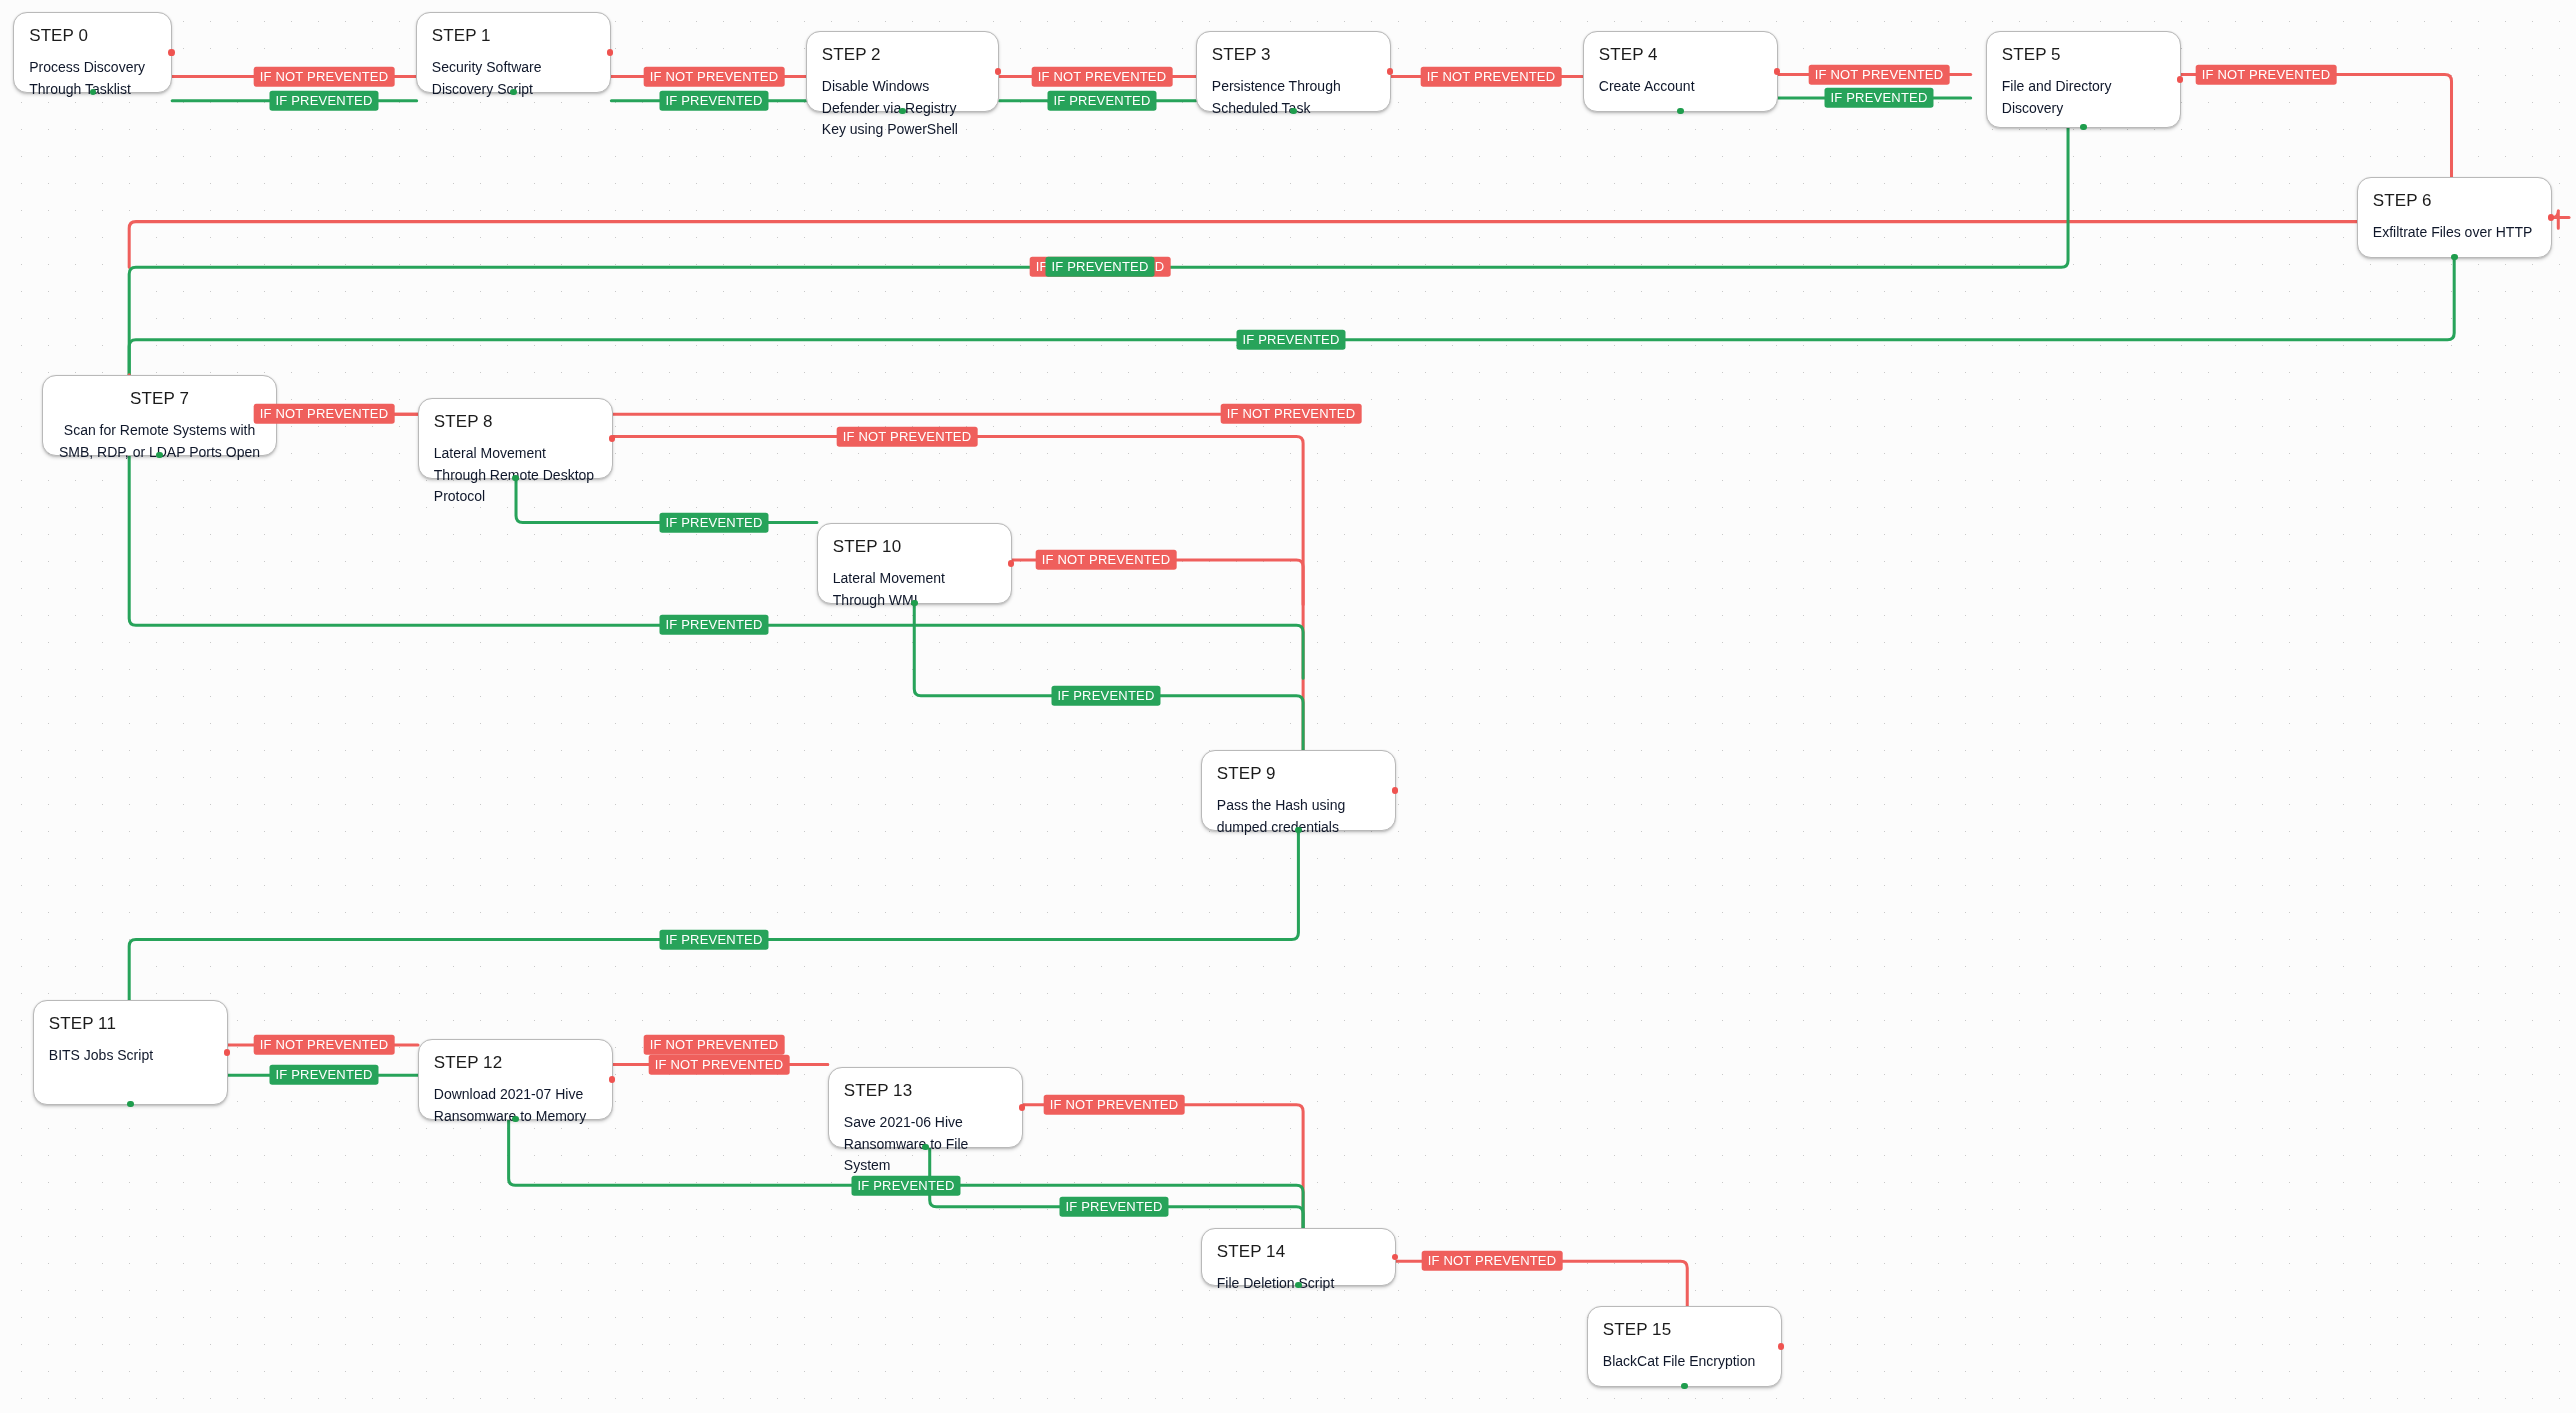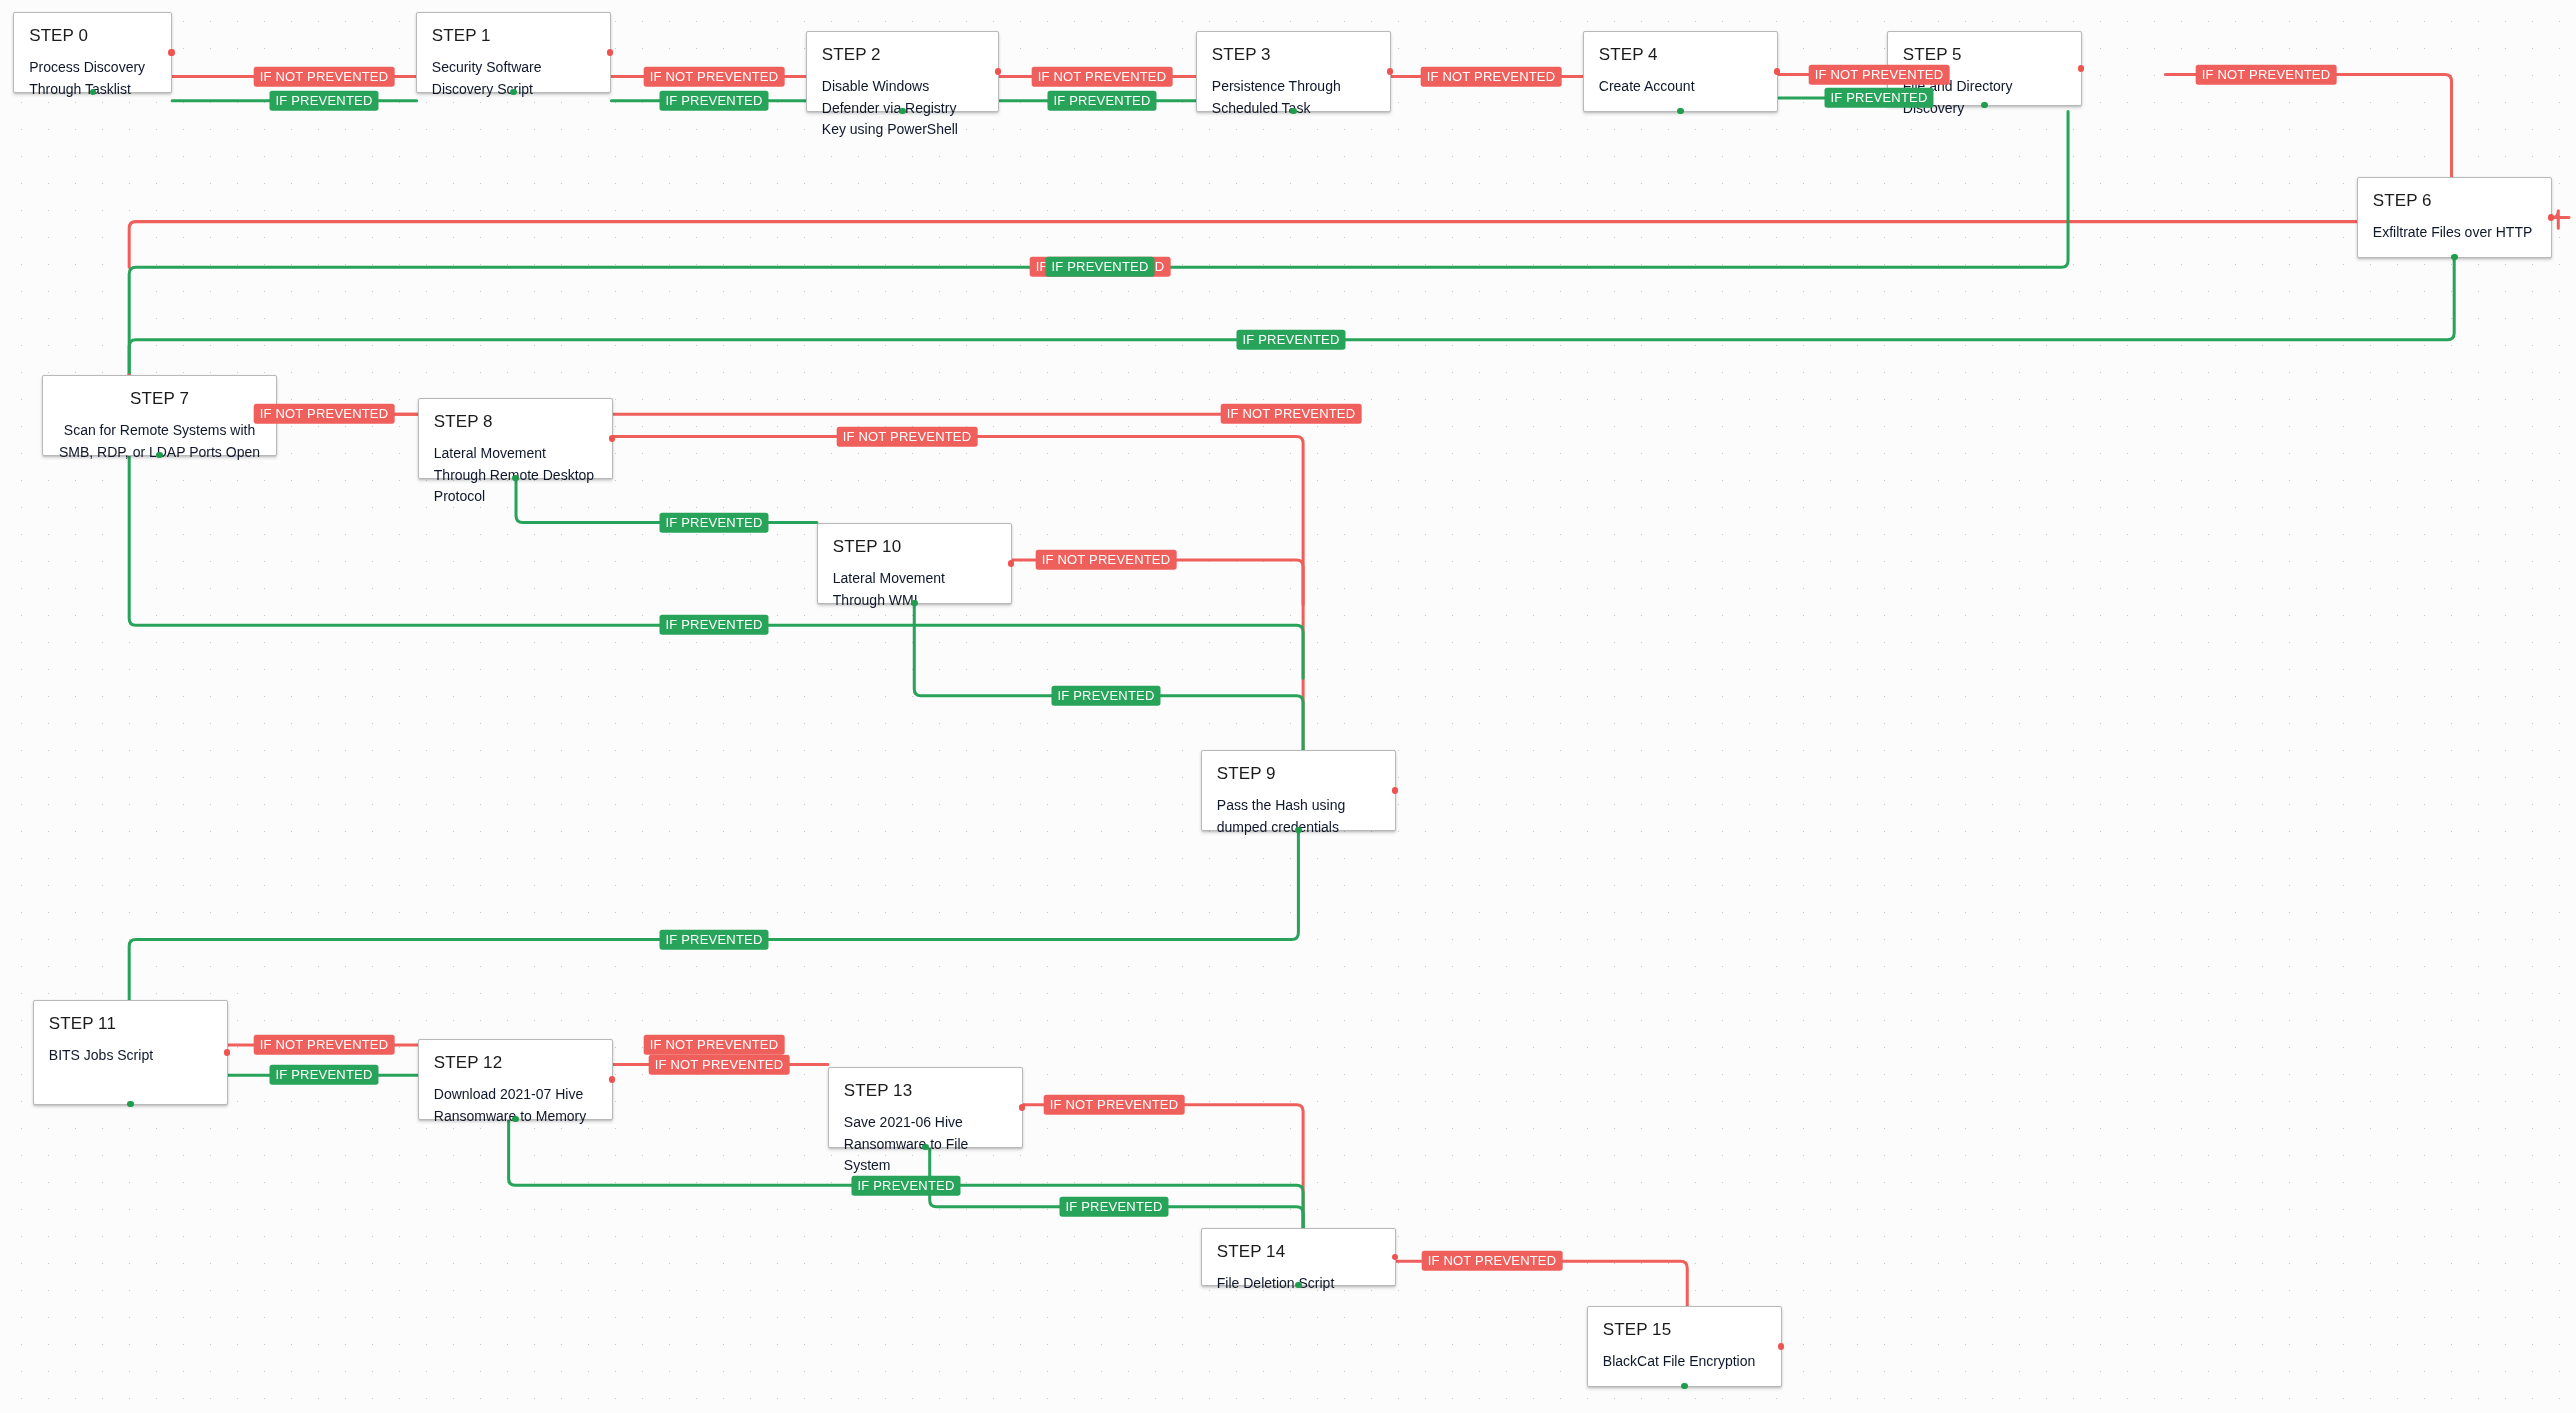"STEP 0" .node { border-radius: 2px -> 14px }
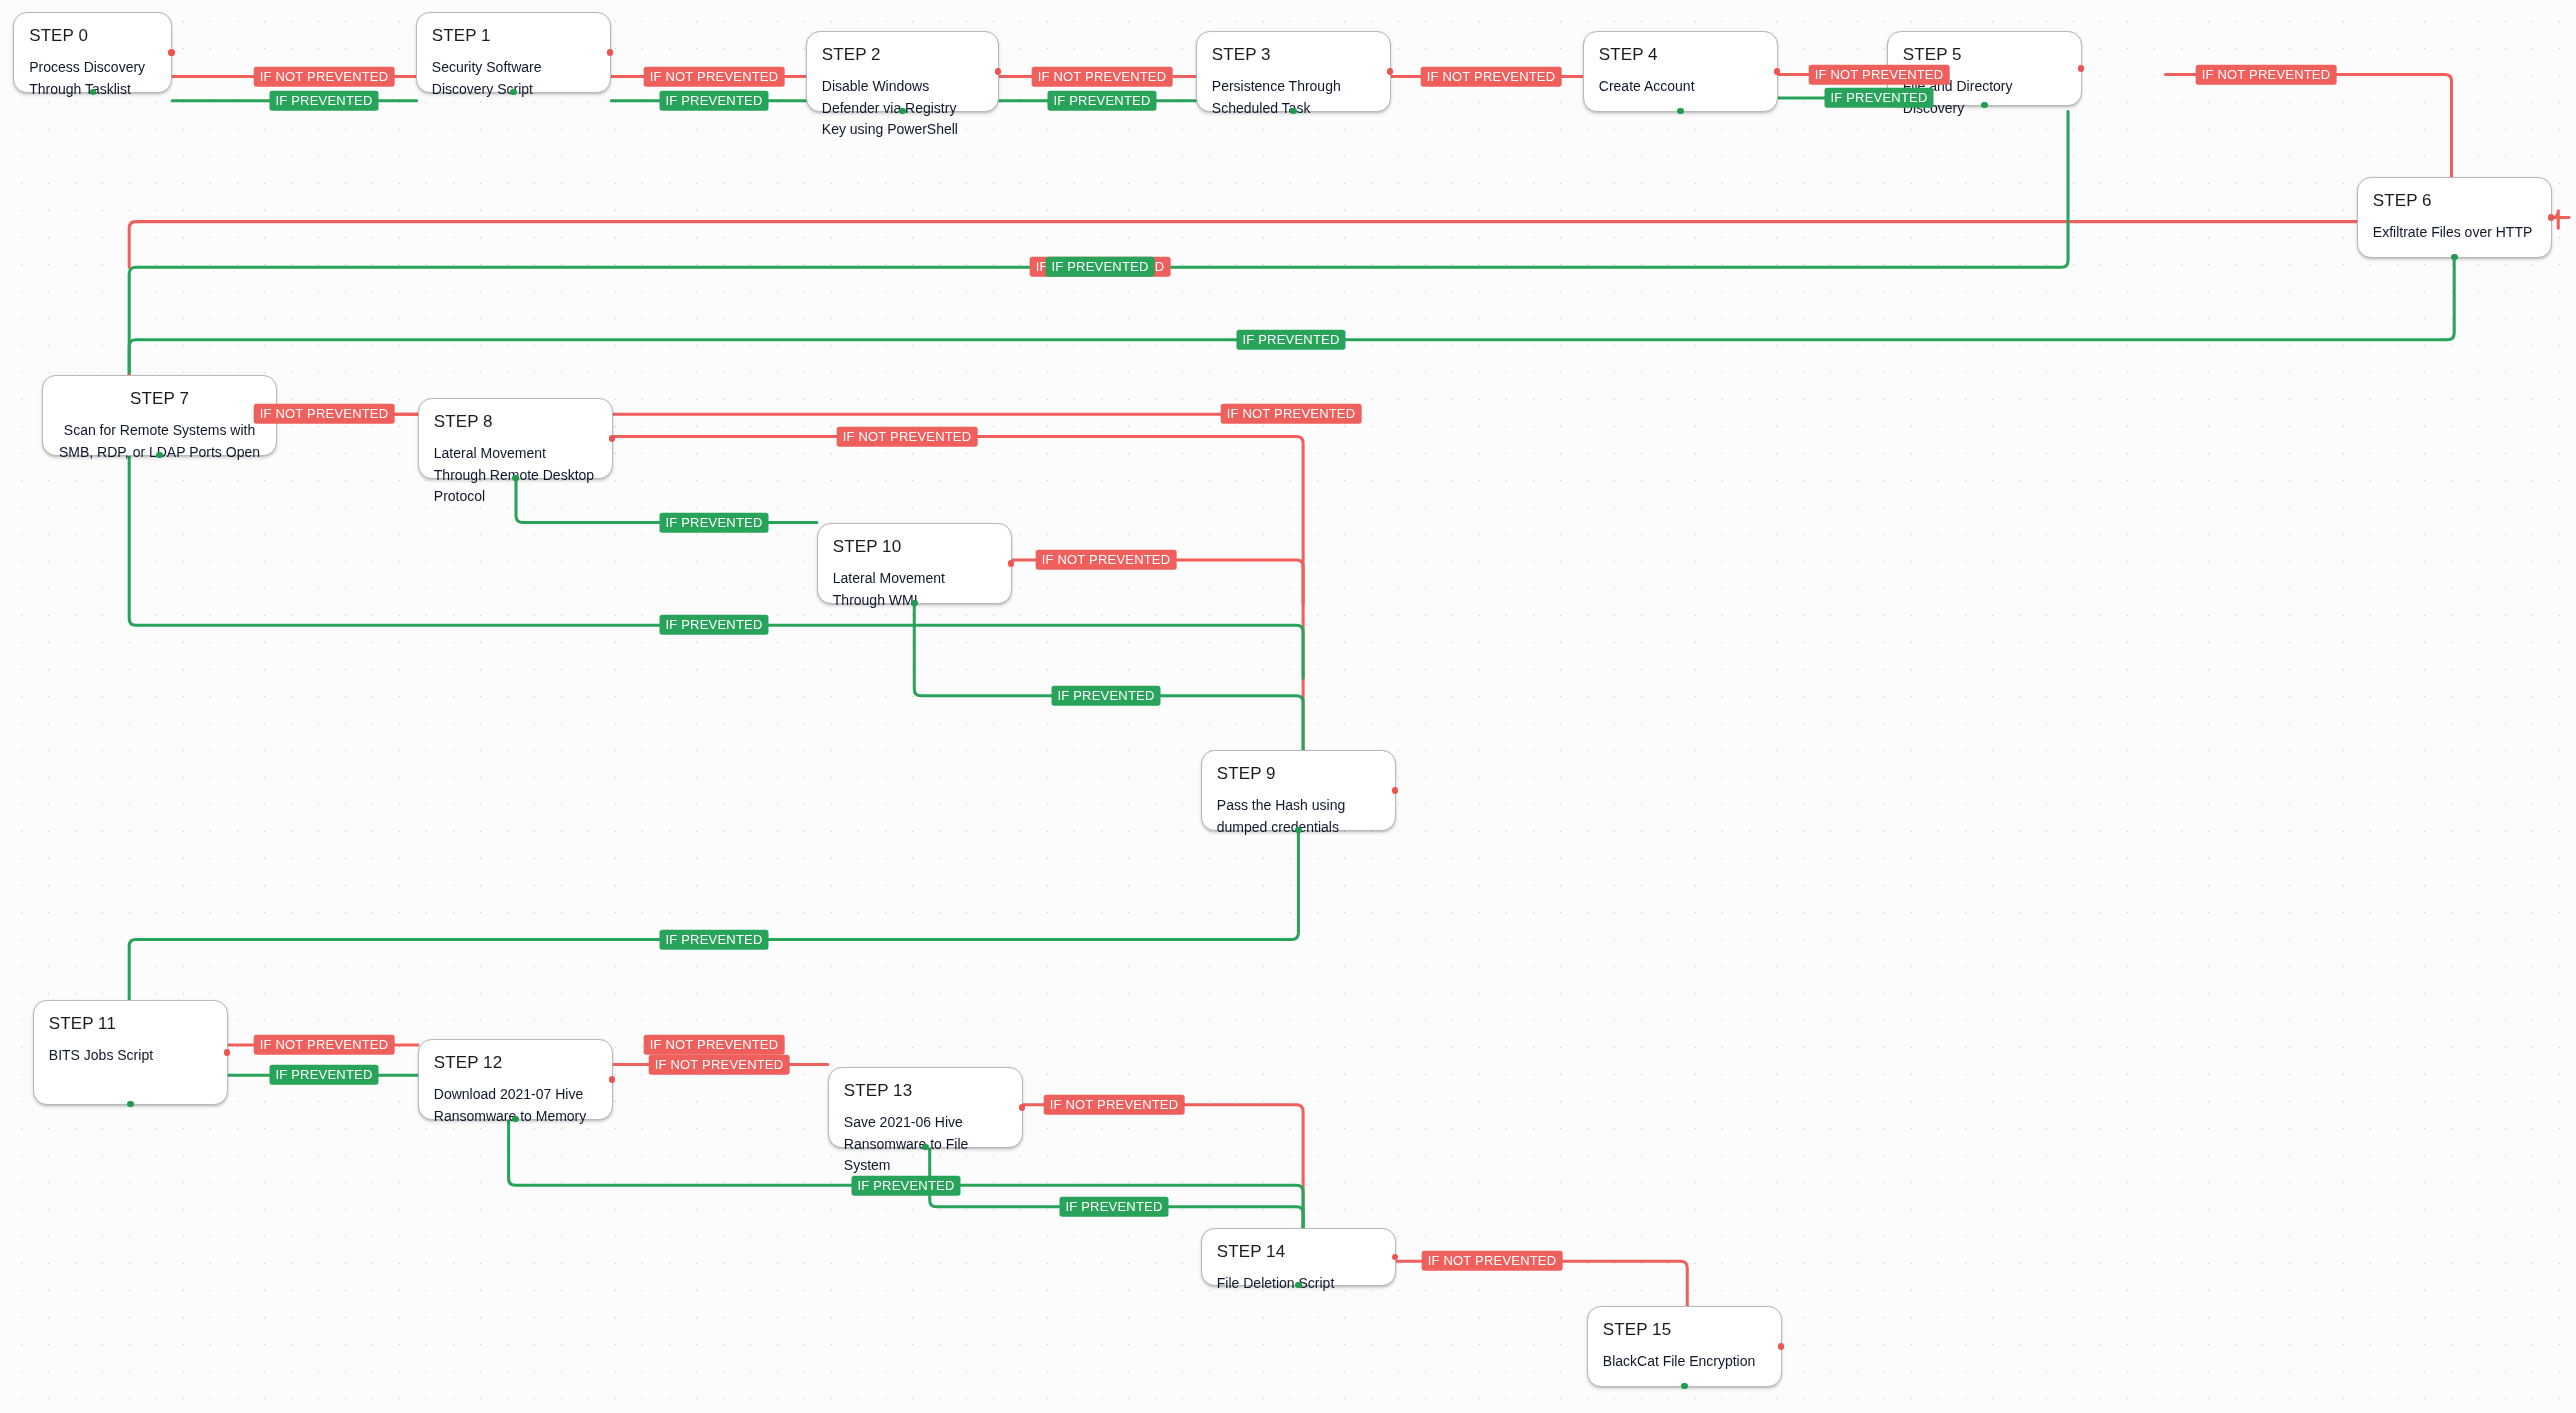"STEP 5" div.node { height: 75px -> 97px; left: 1887px -> 1986px }
